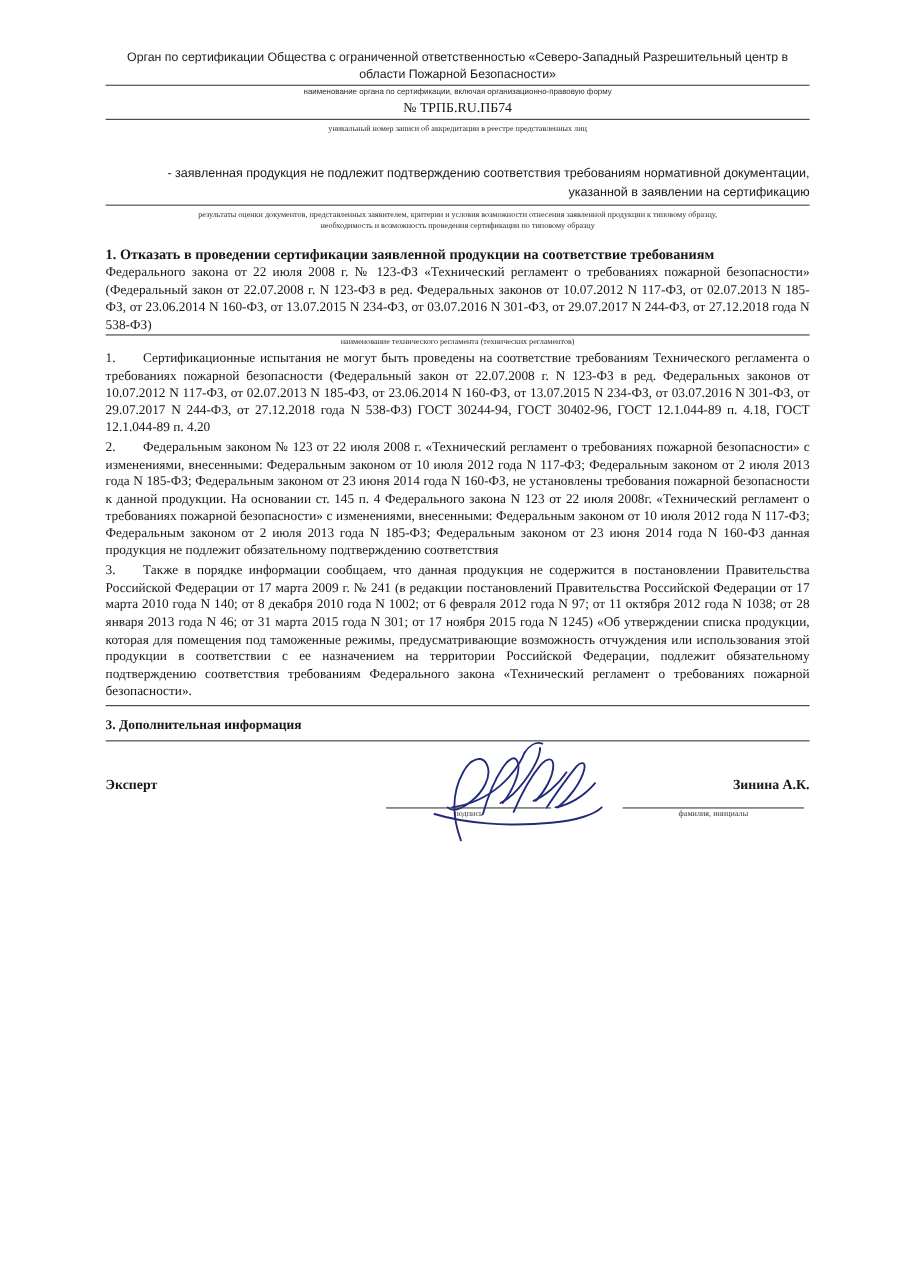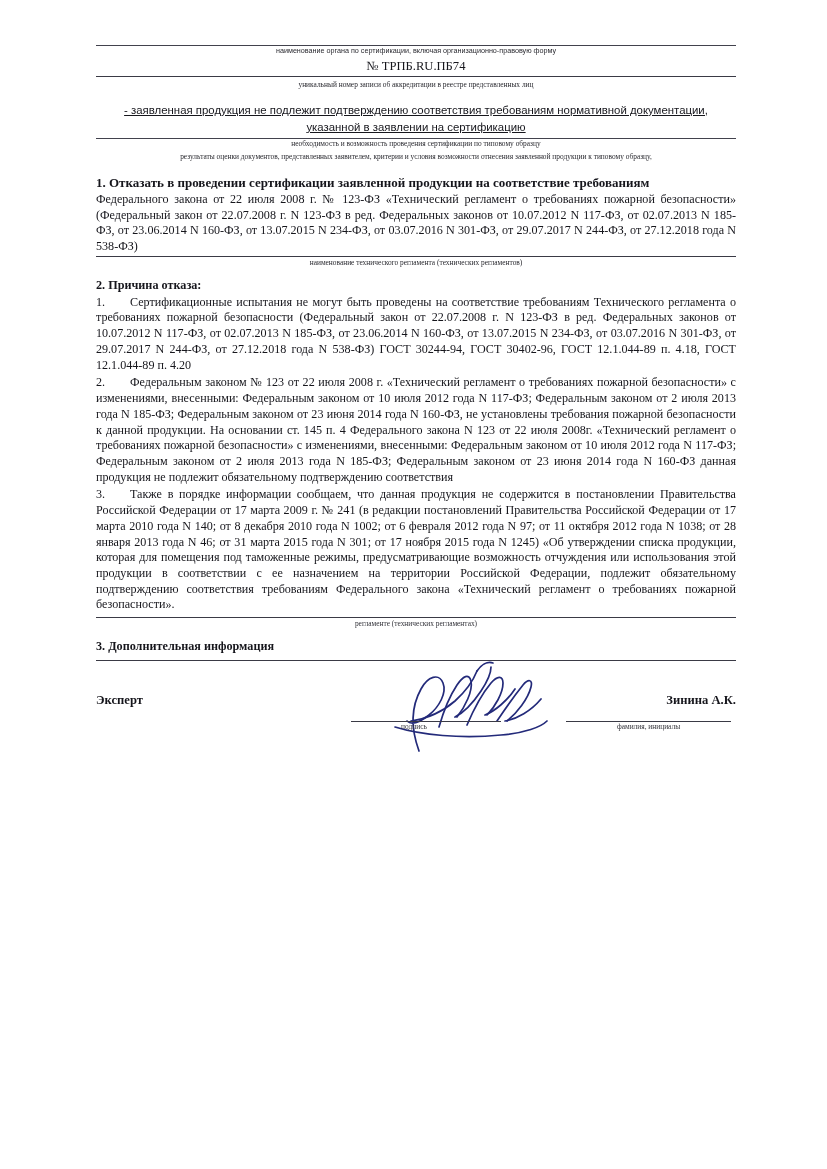"Орган по сертификации Общества с" div.org-header { html: none -> <div>Орган по сертификации Общества с ограниченной ответственностью «Северо-Западный Разрешительный центр в области Пожарной Безопасности»</div> }
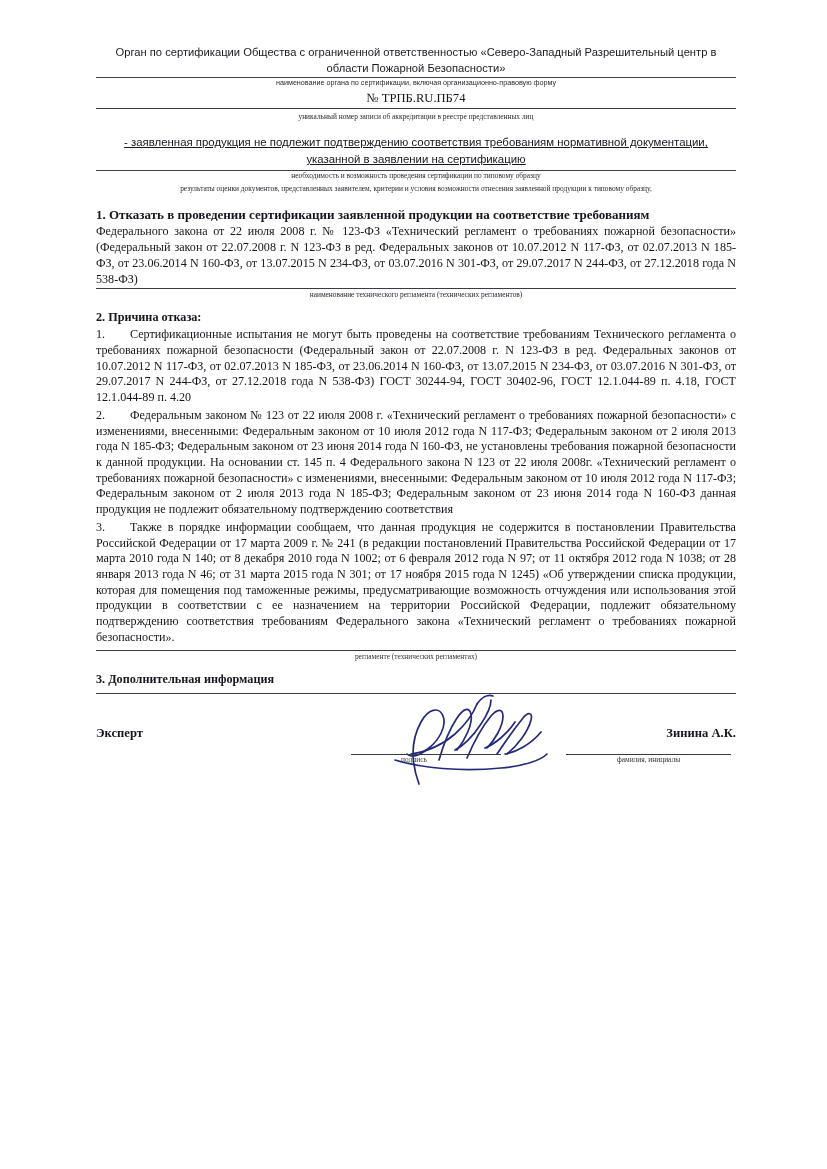"- заявленная продукция не подлежит" .decl-line { margin-top: 12px -> 28px; text-align: center -> right; text-decoration: underline -> none }
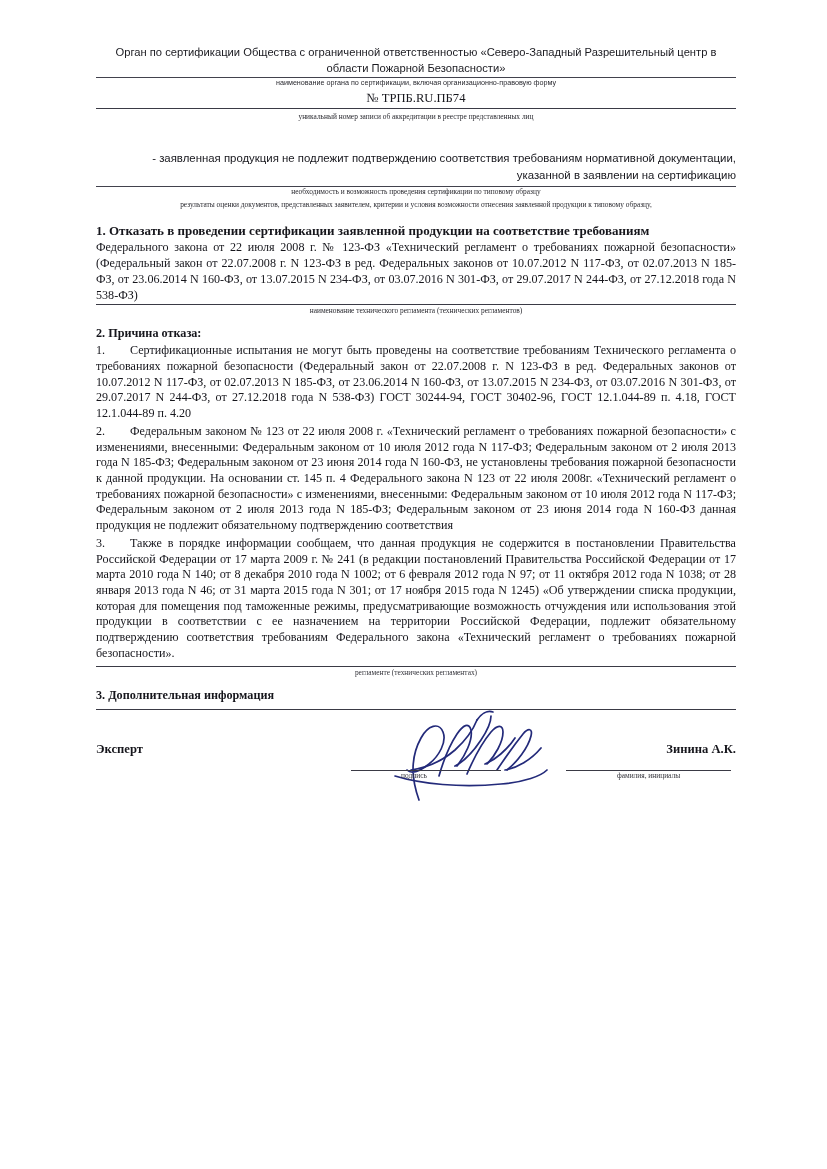"необходимость и возможность проведения" div.caption { order: before "результаты оценки документов," -> after "результаты оценки документов," }
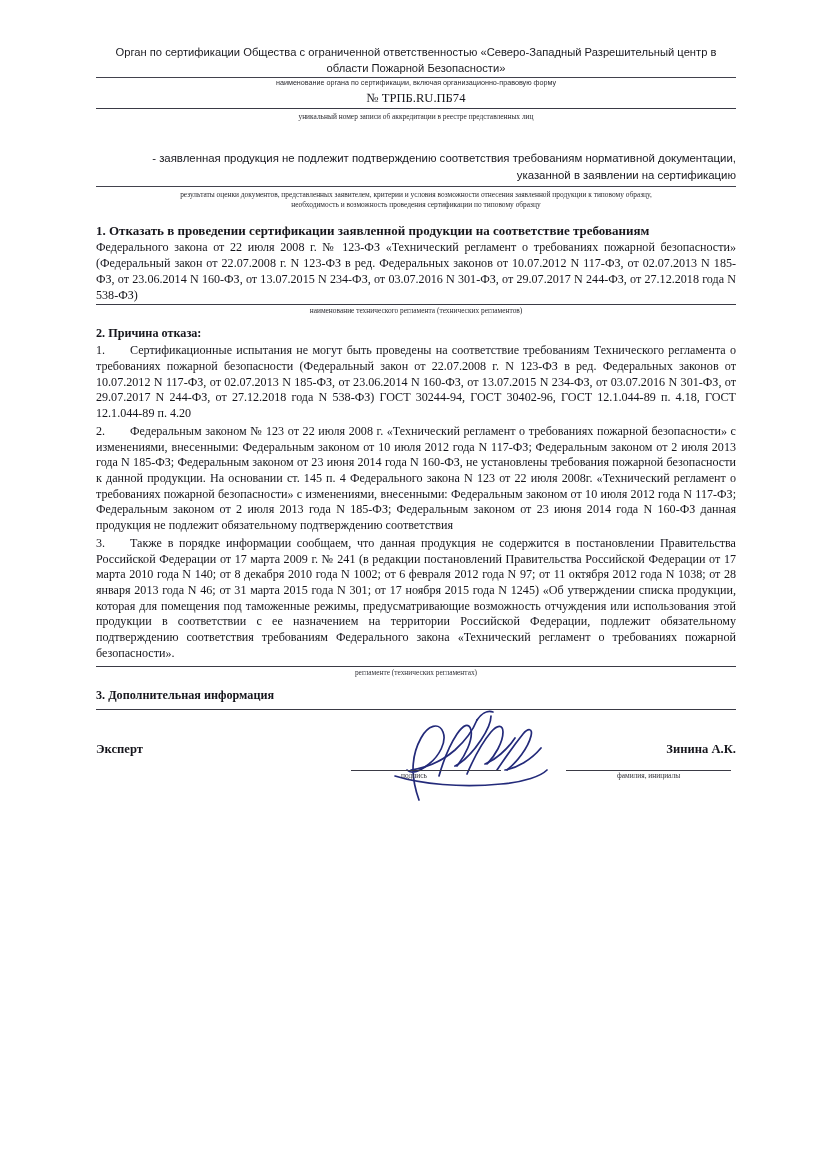"2. Причина отказа:" div.sect-head-2 { html: <div>2. Причина отказа:</div> -> none }
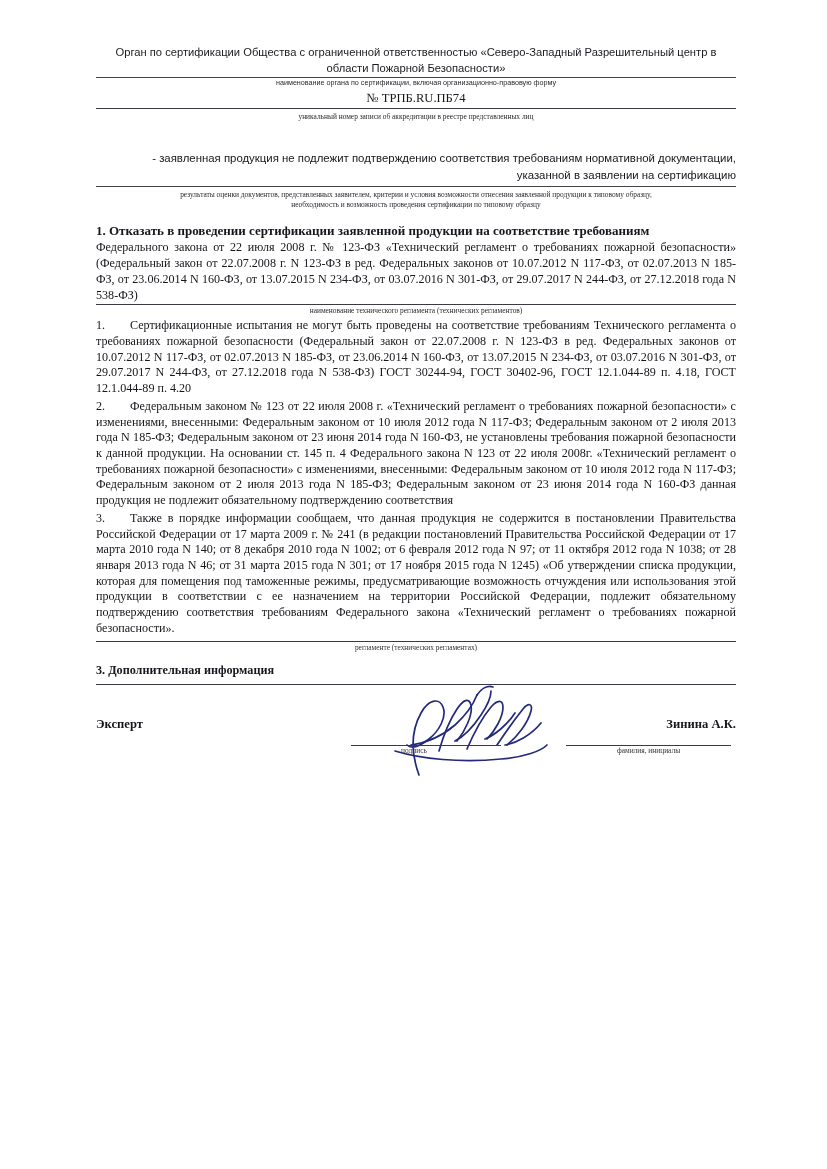"регламенте (технических регламентах)" div.tiny-caption { html: <div>регламенте (технических регламентах)</div> -> none }
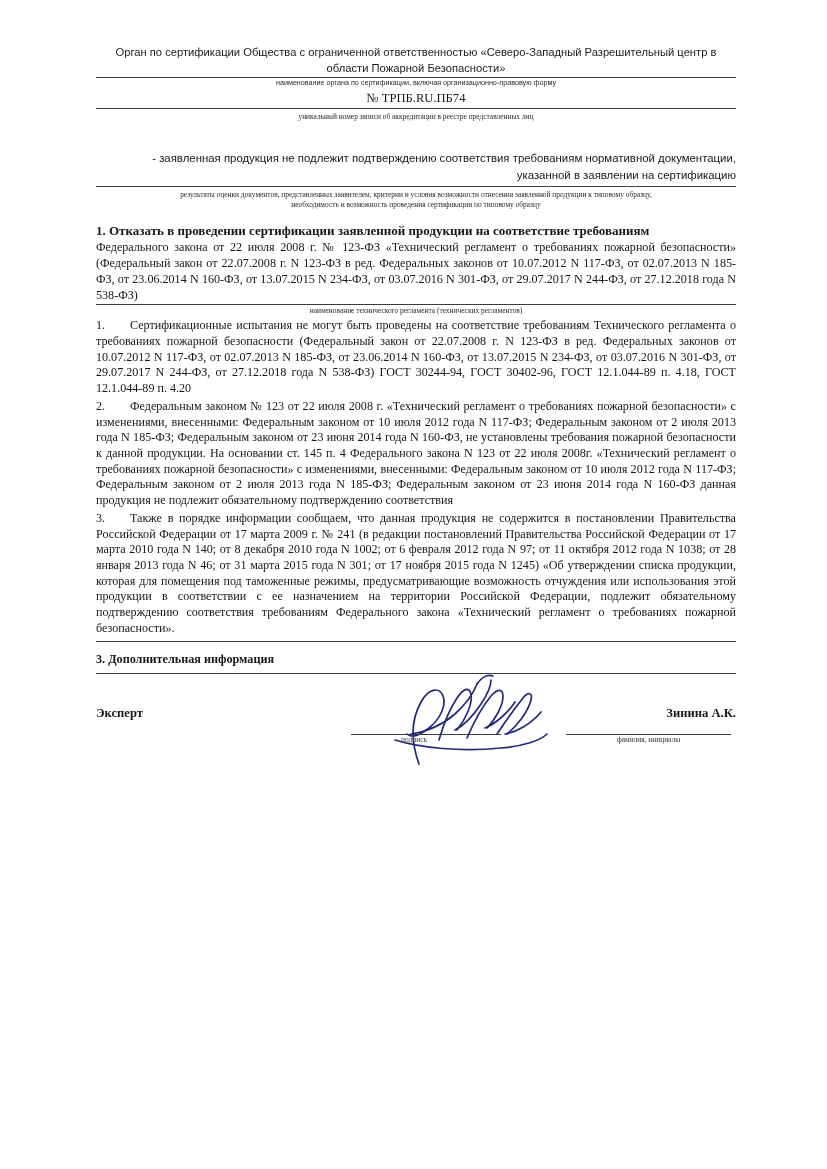"подпись" .sign-cap-1 { left: 243px -> 255px }
